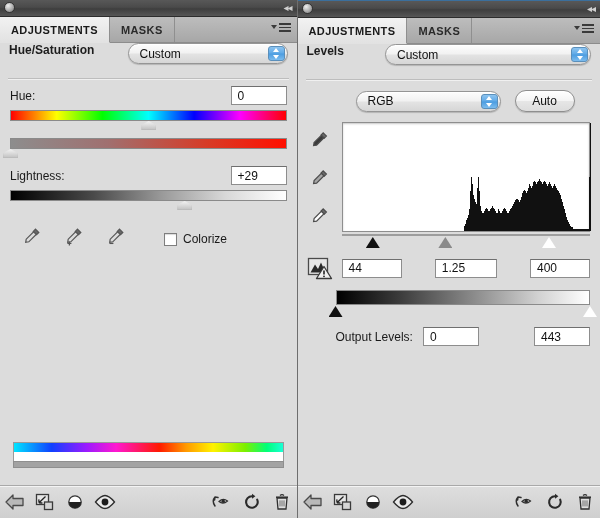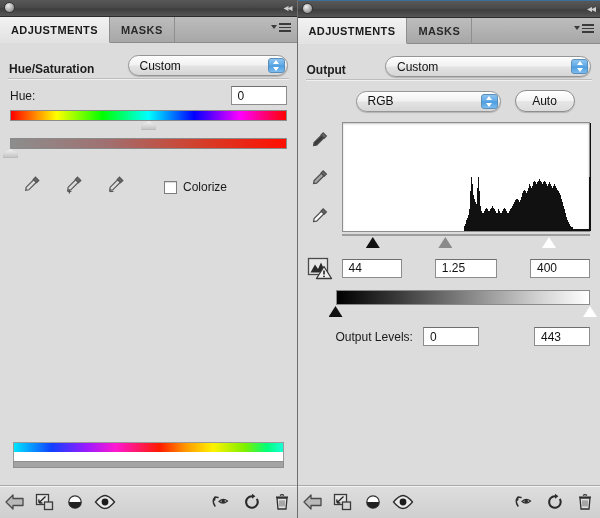"Hue/Saturation" .hdr-row { align-items: flex-end -> flex-start }
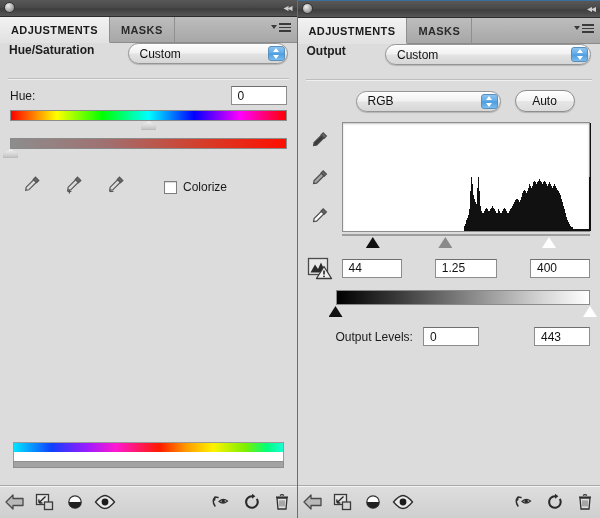"Output" span.hdr-label { text: Output -> Levels }
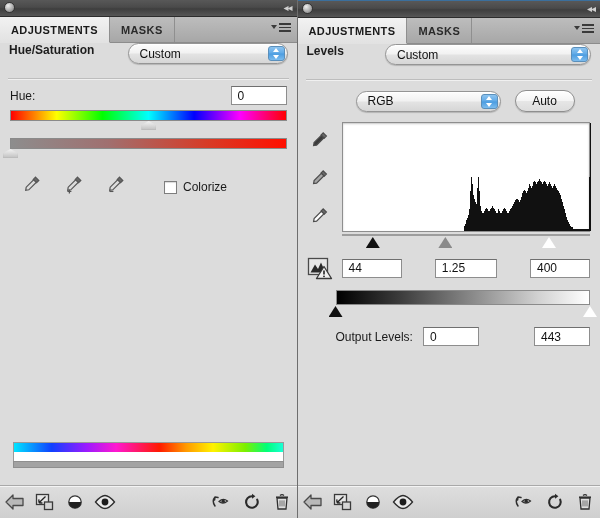"Lightness:" div.slider-block { html: none -> <div> <div> <span>Lightness:</span> <span>+29</span> </div> <div> <div></div> <div></div> </div> </div> }
